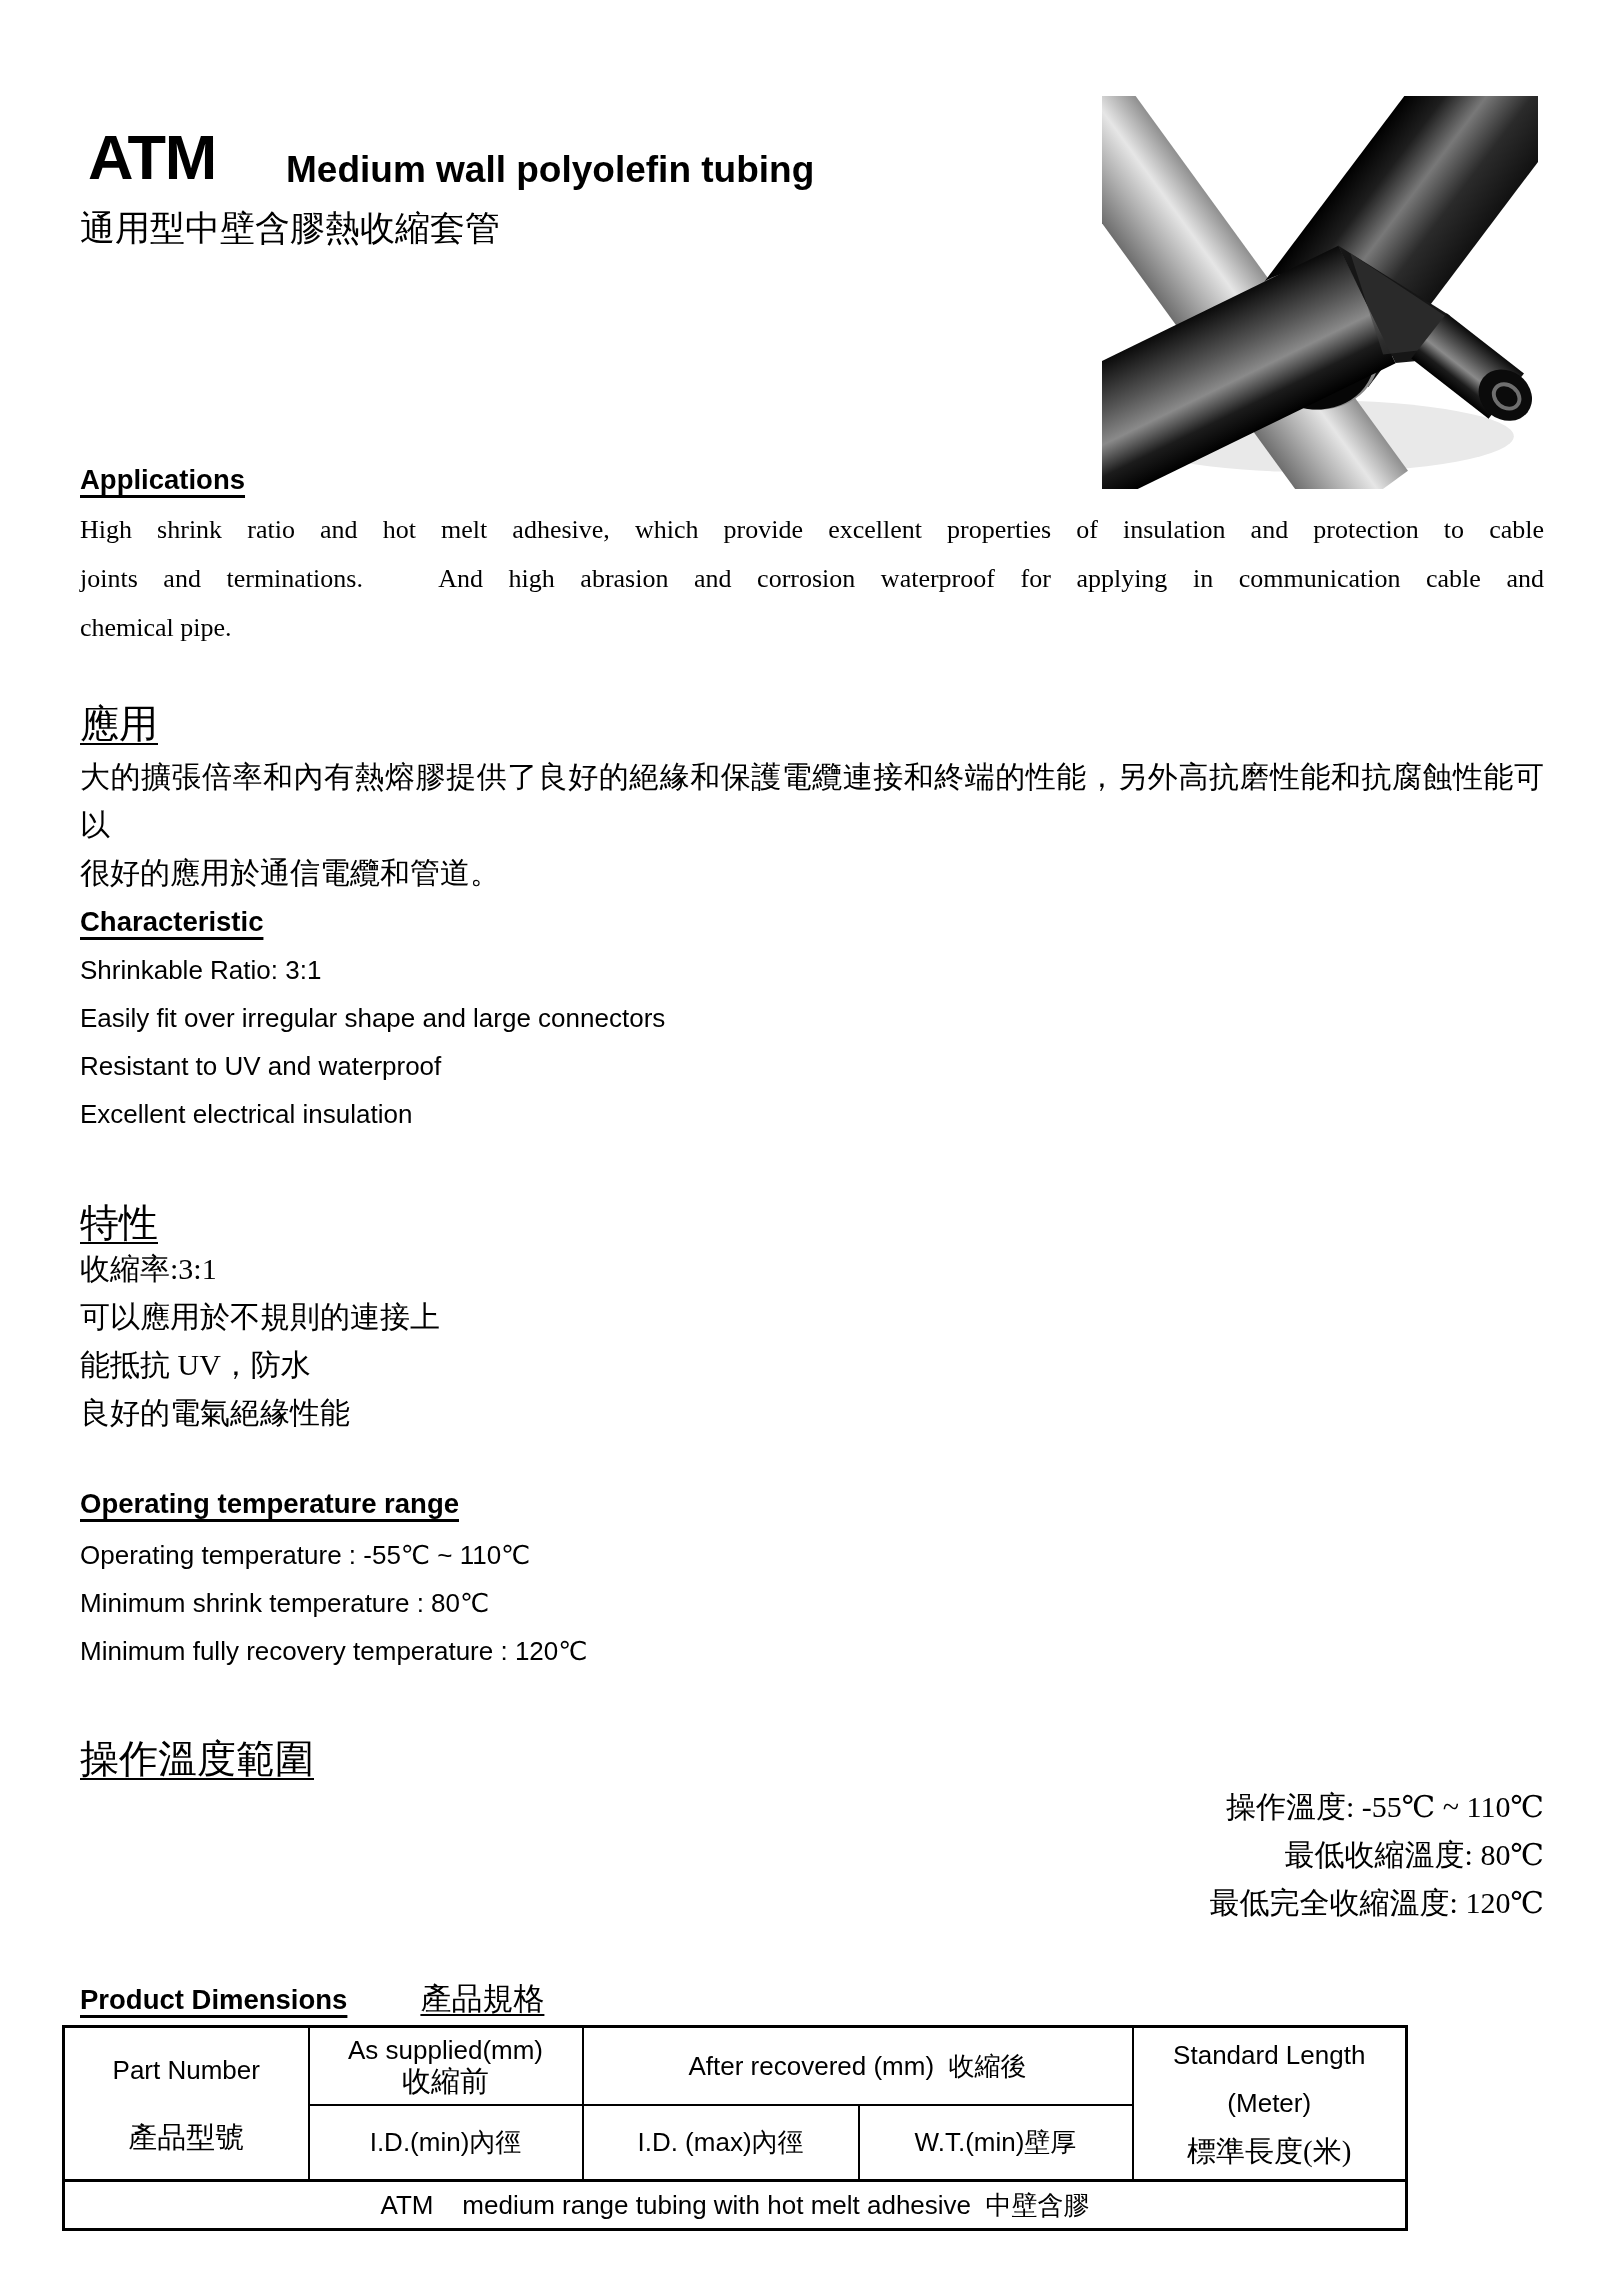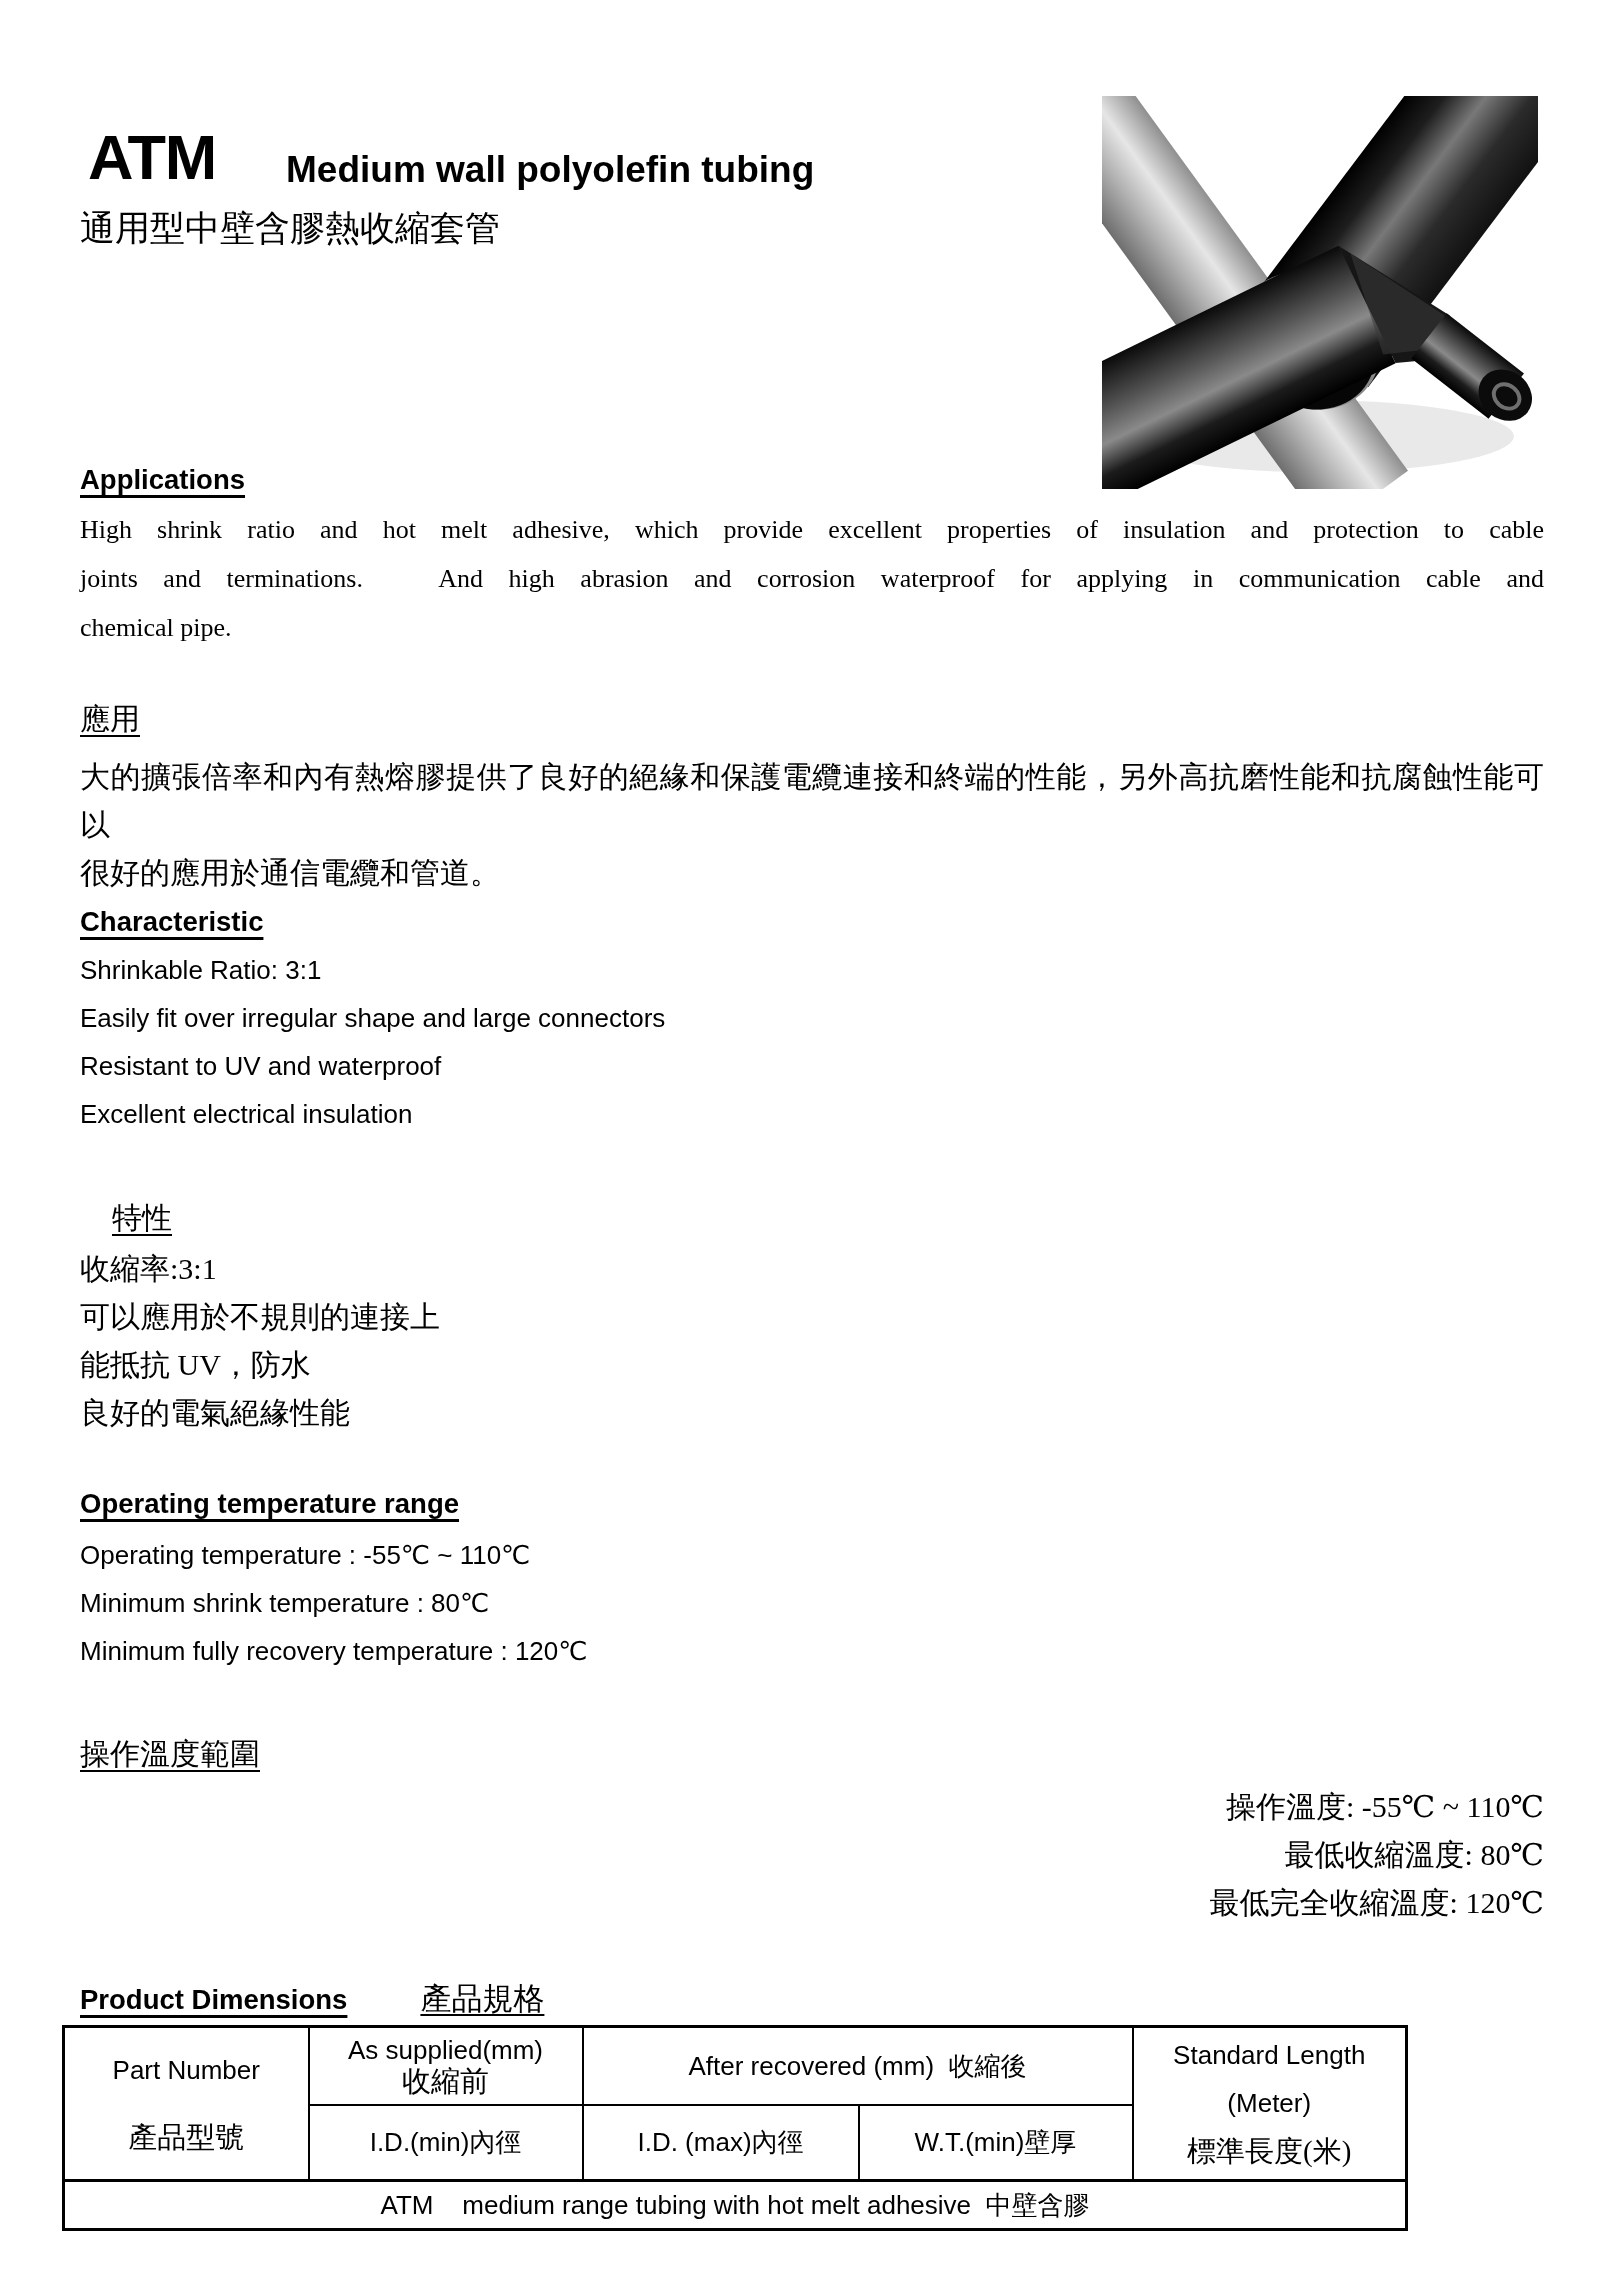"應用" .h-zh { font-size: 30px -> 39px }
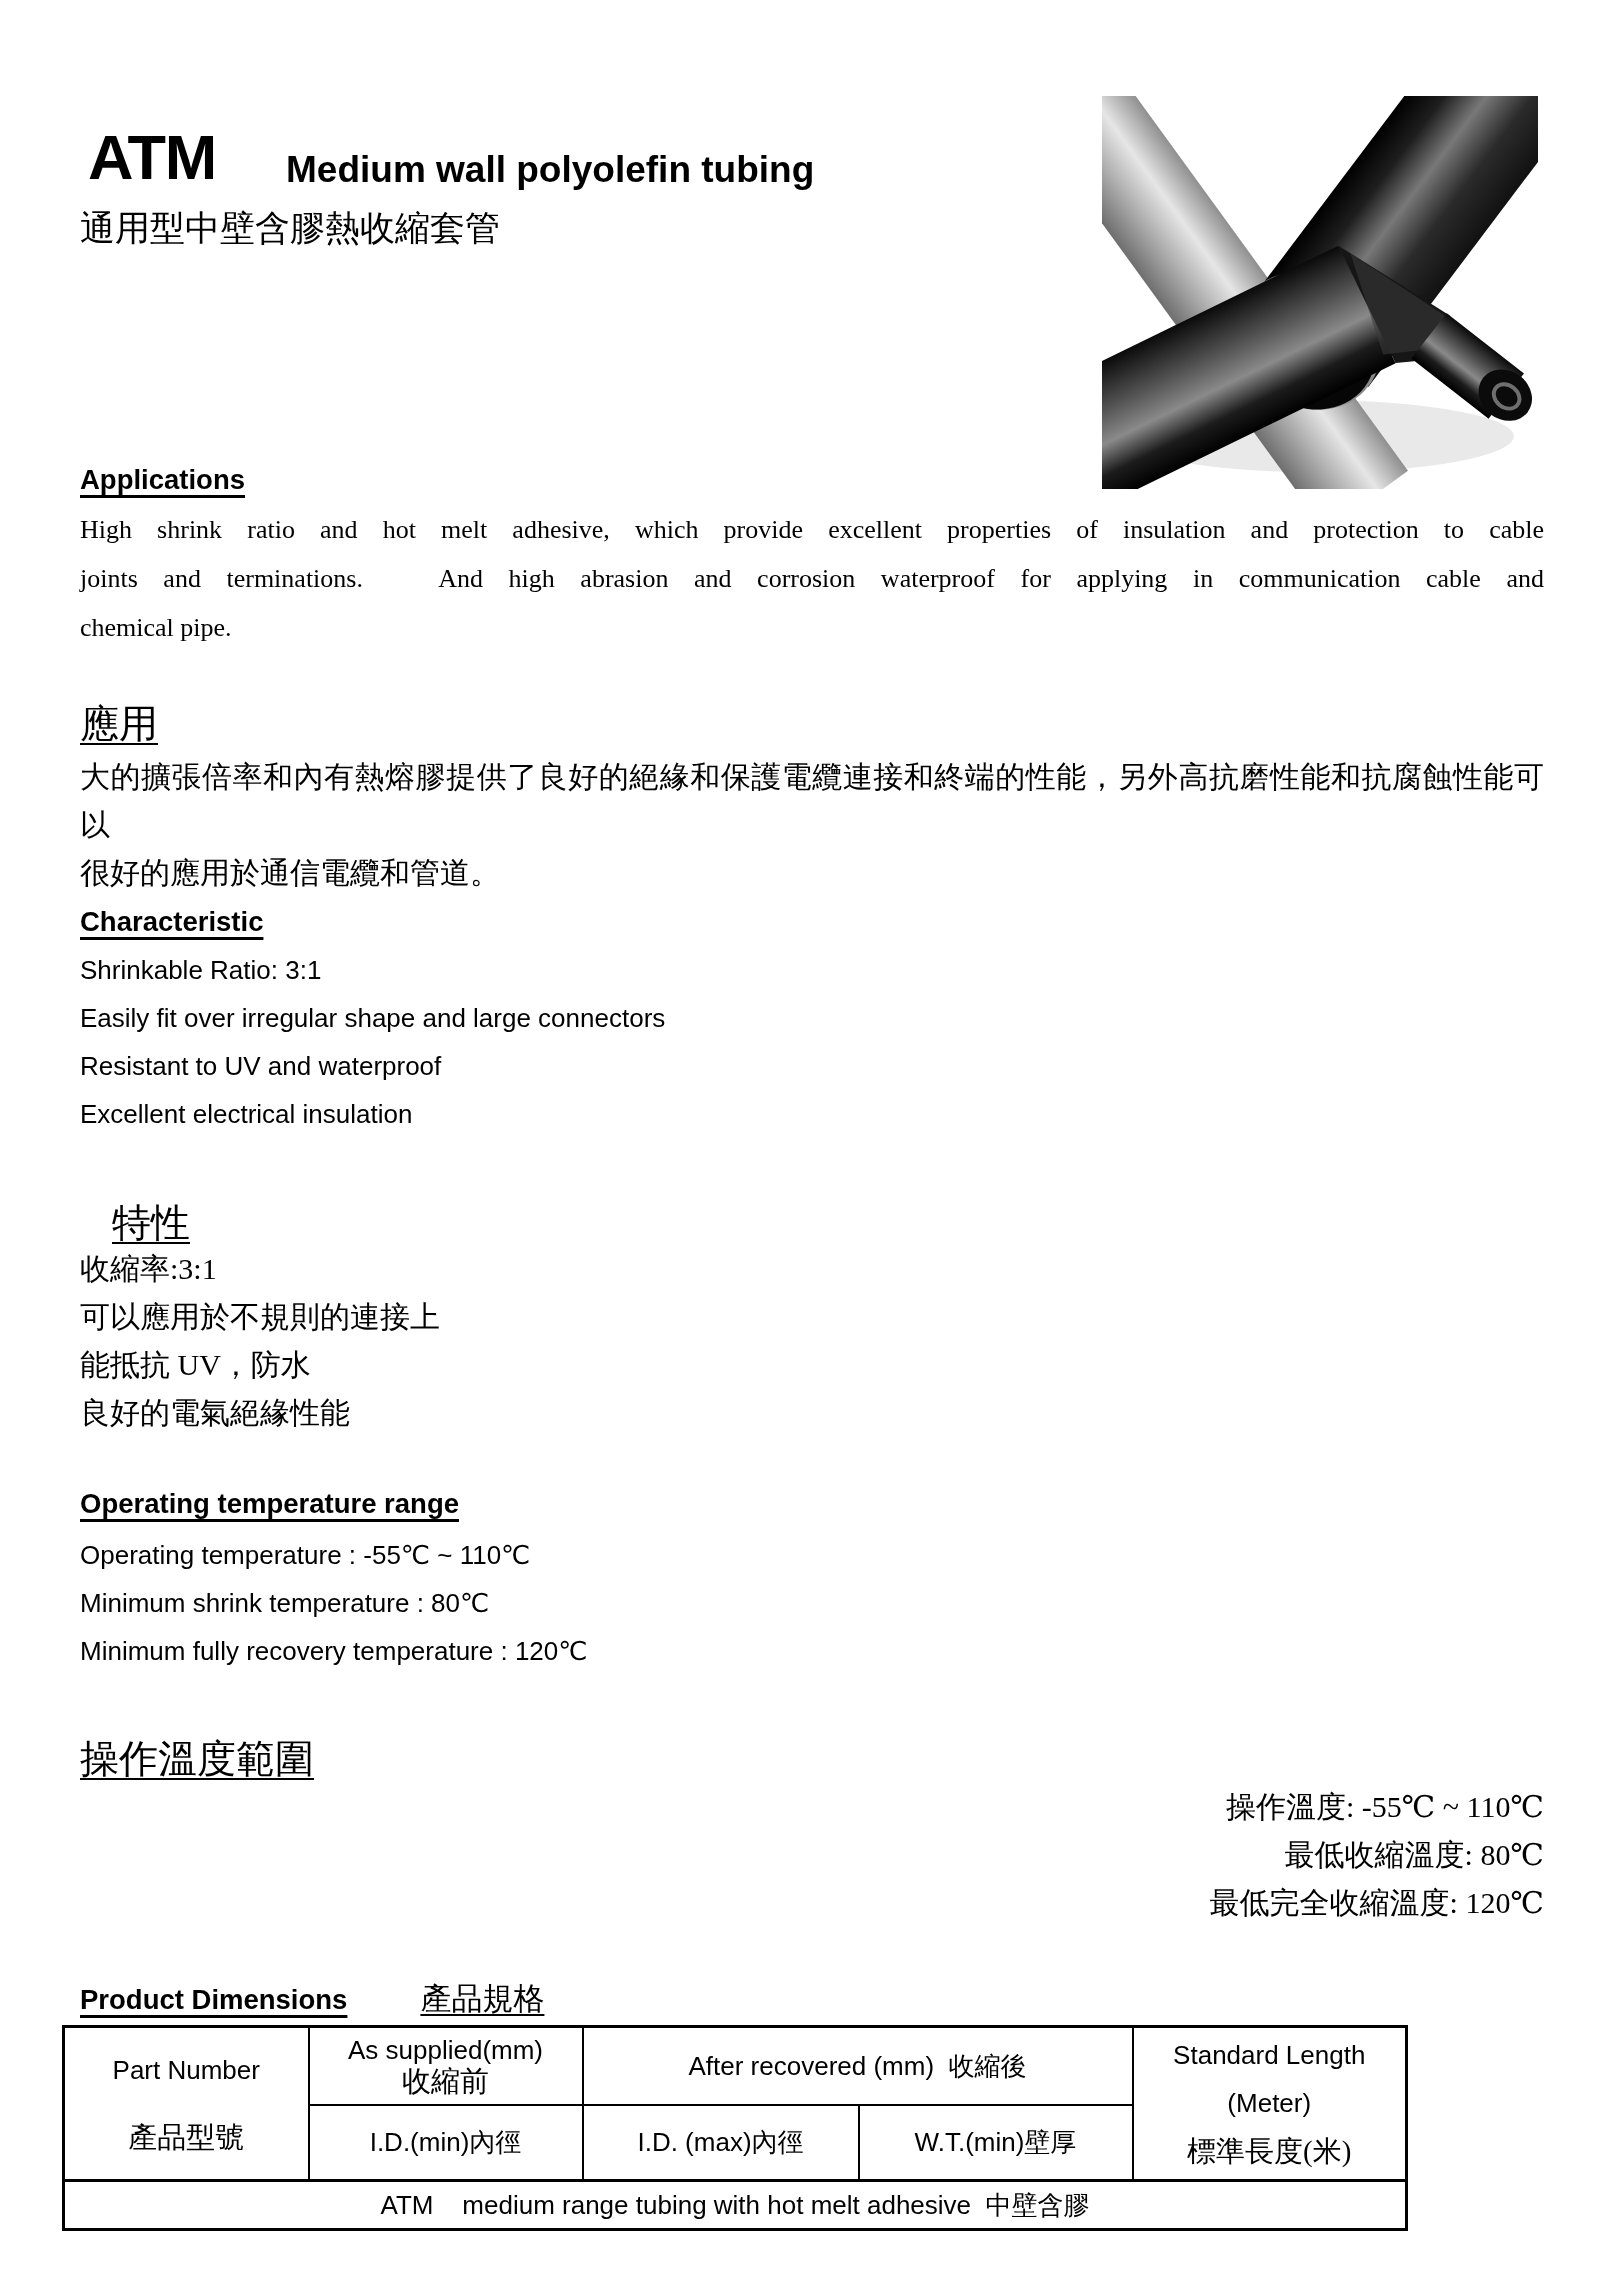"特性" div.abs { margin-left: 32px -> none }
